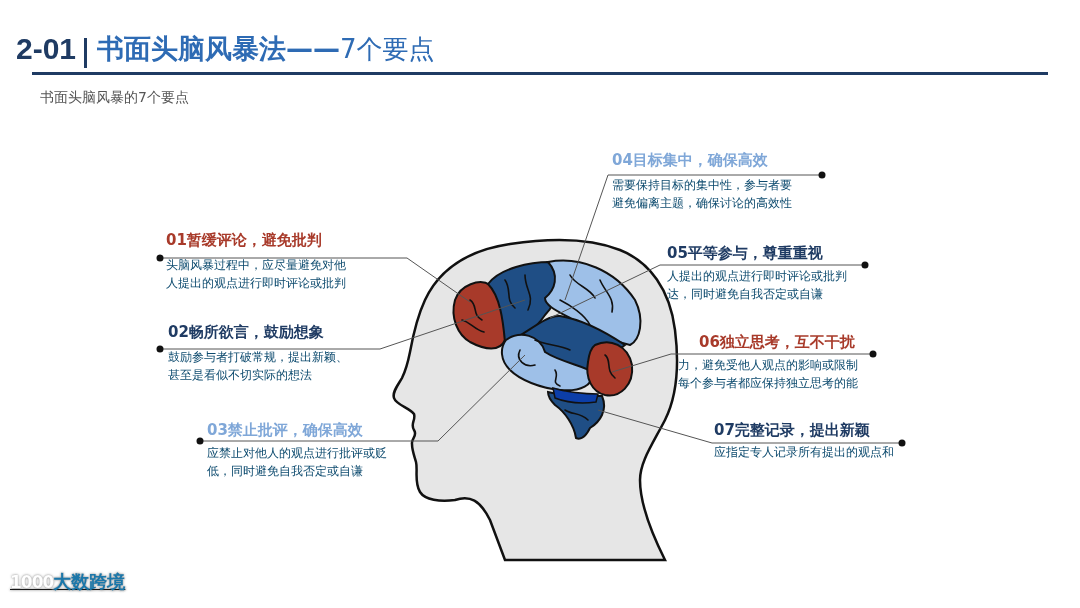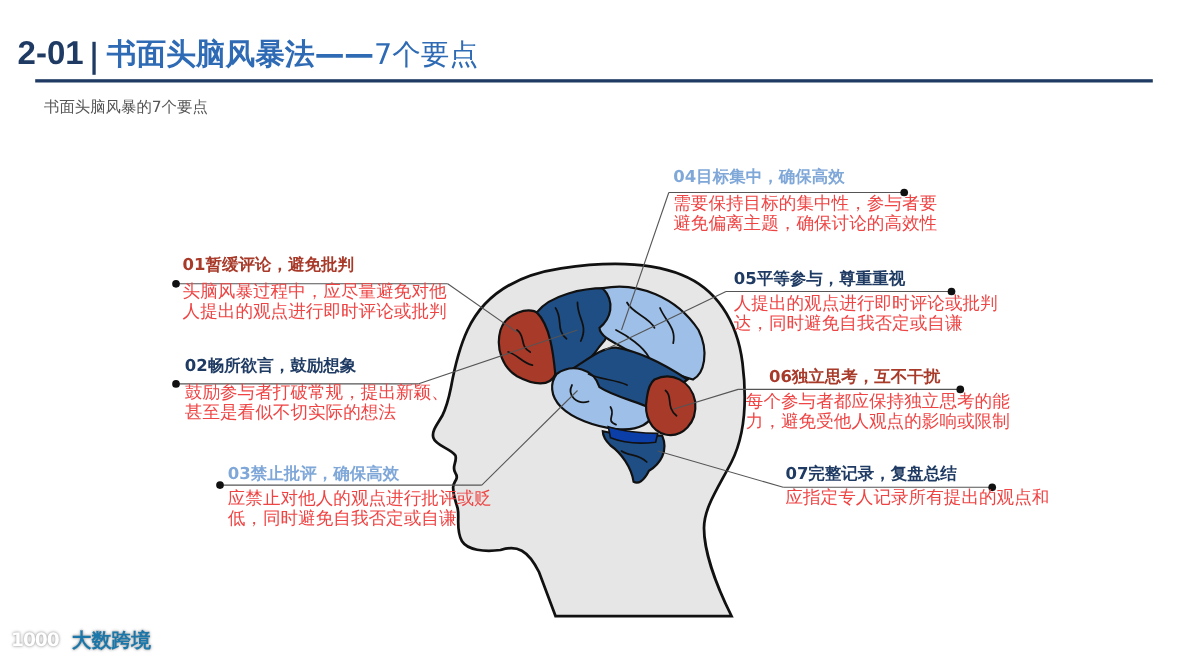"需要保持目标的集中性，参与者要" .callout .desc { color: #ef4444 -> #0c4a6e; font-size: 16px -> 12px }
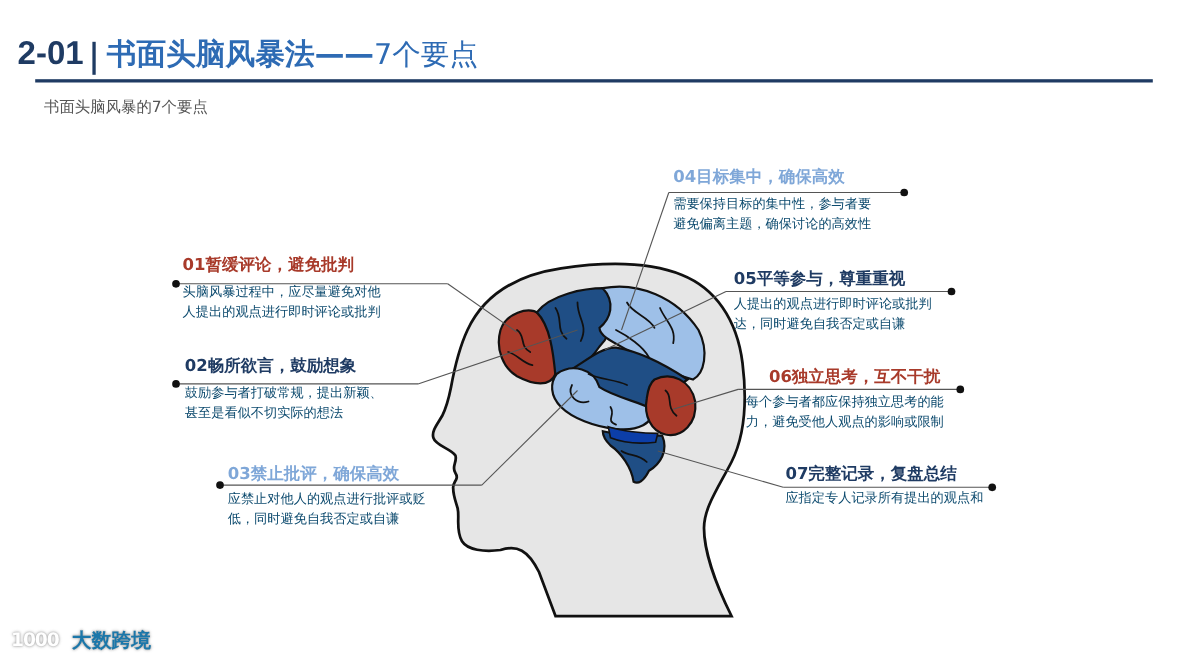"每个参与者都应保持独立思考的能" div { order: before "力，避免受他人观点的影响或限制" -> after "力，避免受他人观点的影响或限制" }
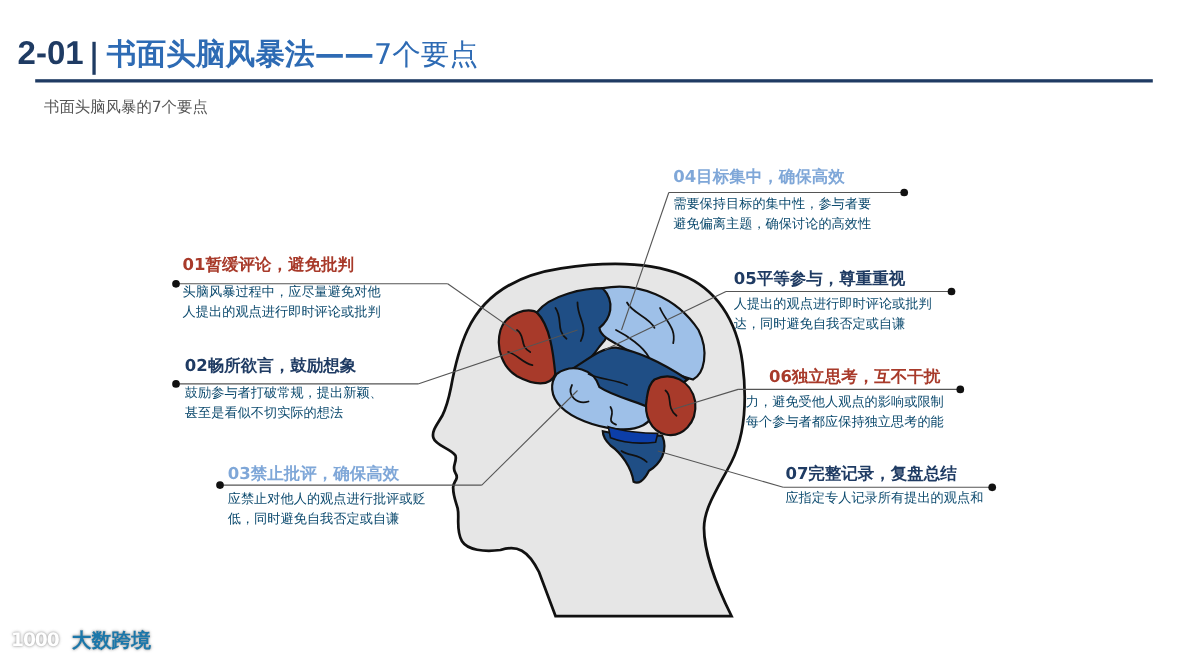"07完整记录，复盘总结" div.heading { text: 复盘总结 -> 提出新颖 }
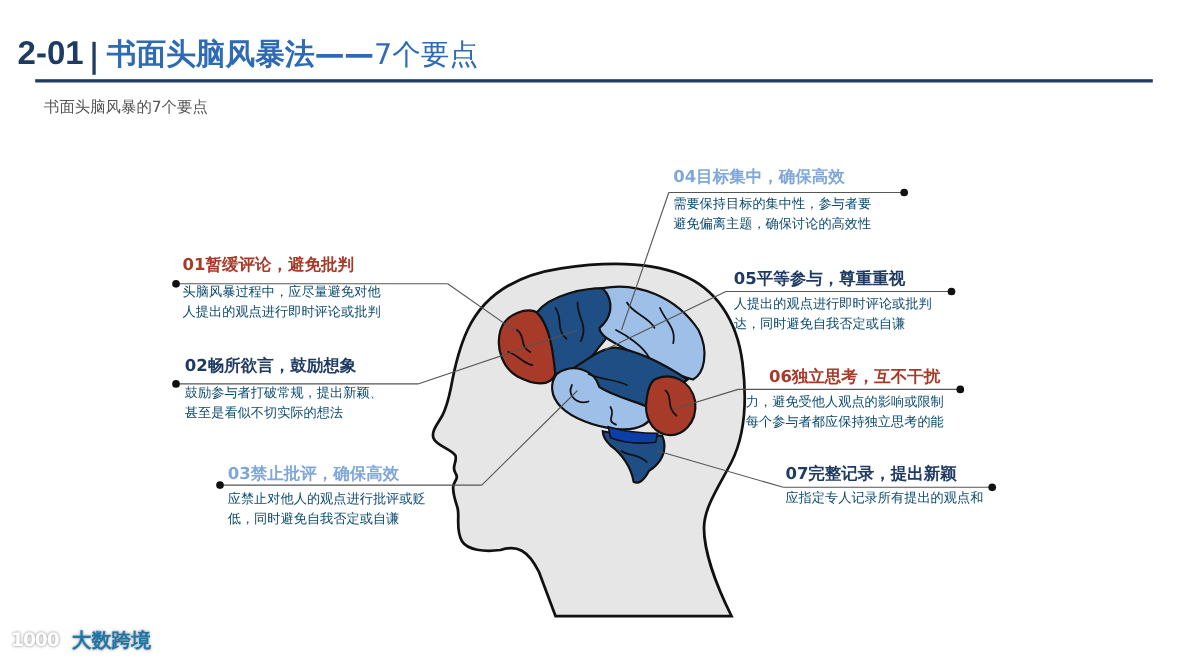"1000" .logo { gap: 12px -> 0; text-decoration: none -> underline }
